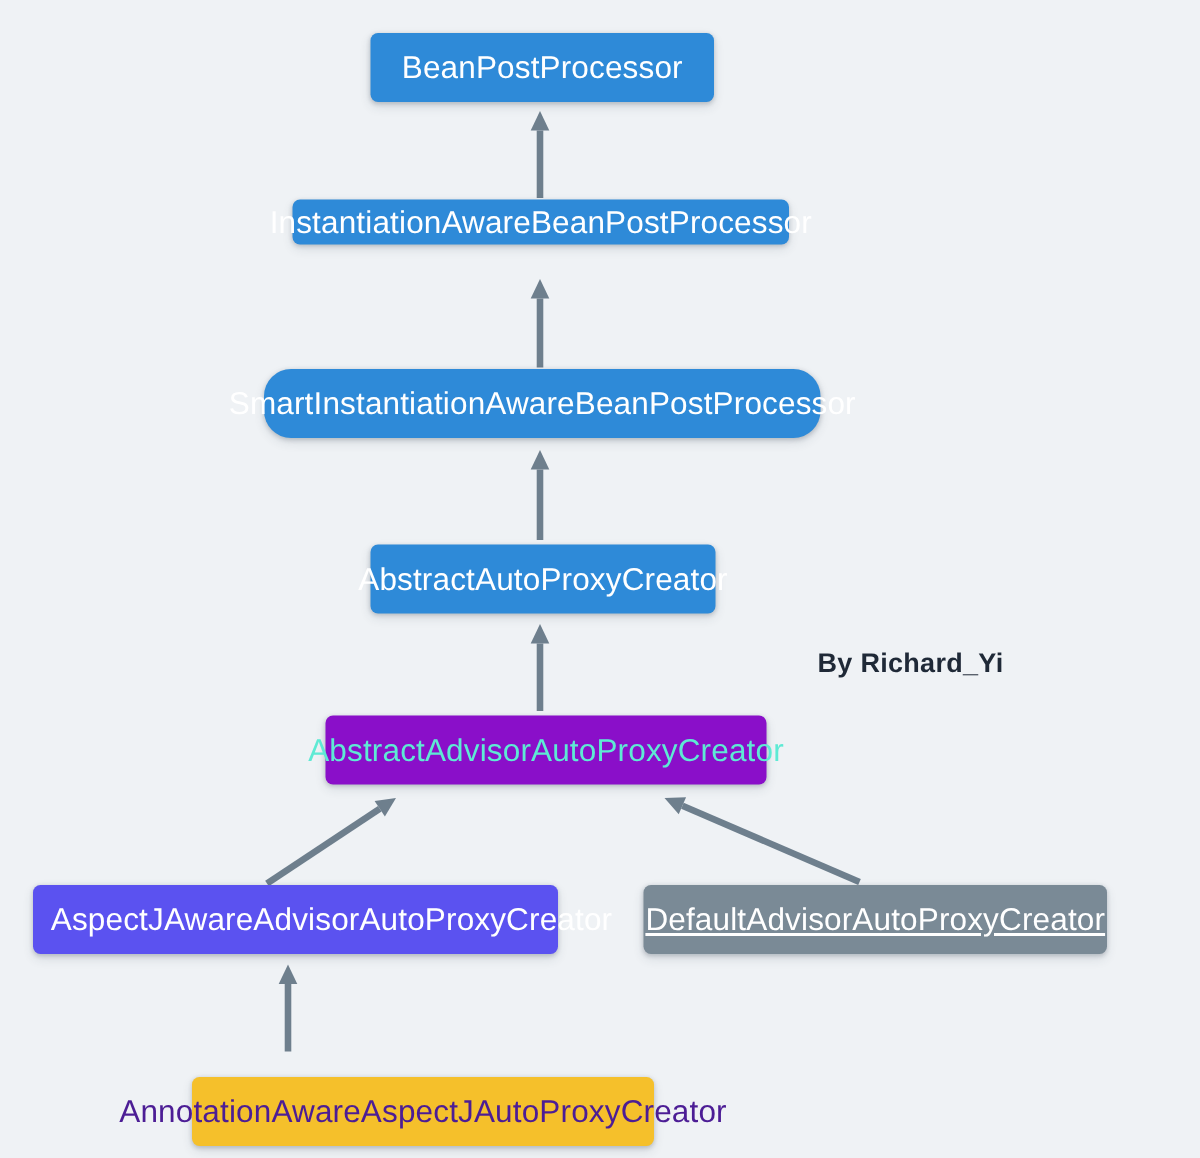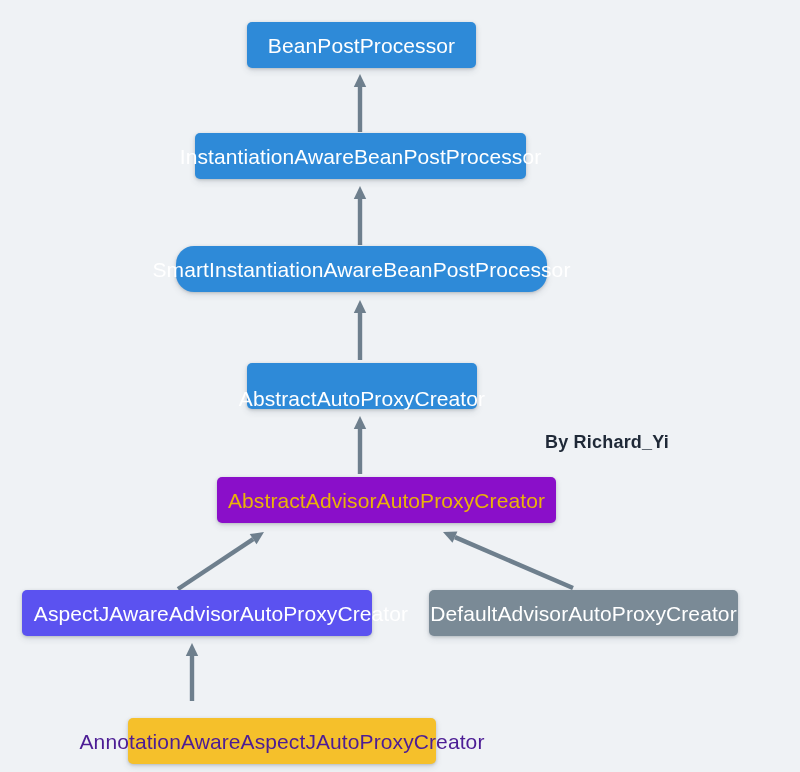"InstantiationAwareBeanPostProcessor" div.node { height: 46px -> 30px }
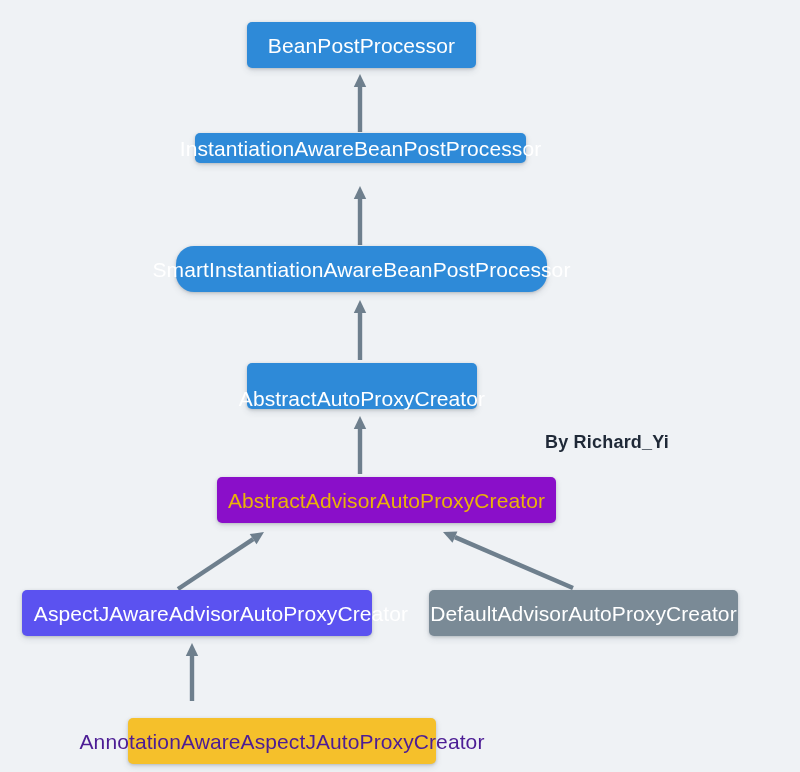"AbstractAutoProxyCreator" div.node { align-items: flex-end -> none }
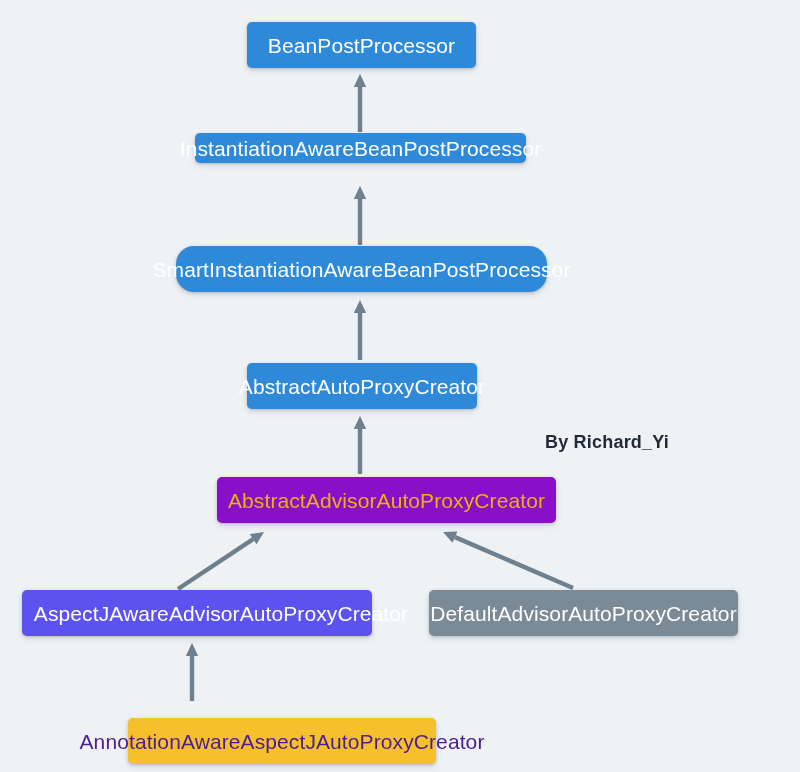"AbstractAdvisorAutoProxyCreator" div.node { color: #eab308 -> #5eead4; width: 339px -> 294px }
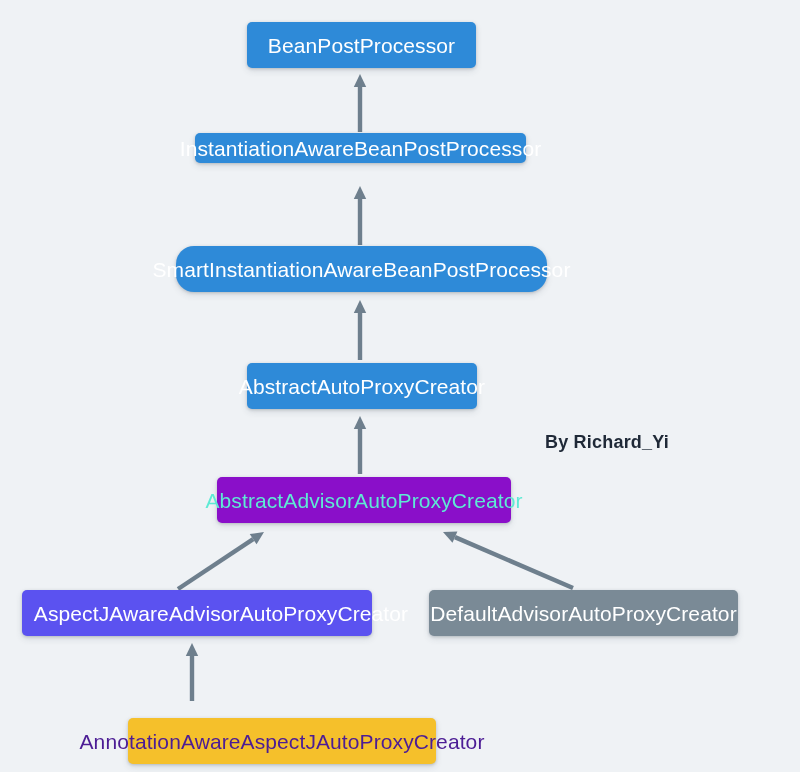"DefaultAdvisorAutoProxyCreator" div.node { text-decoration: none -> underline }
